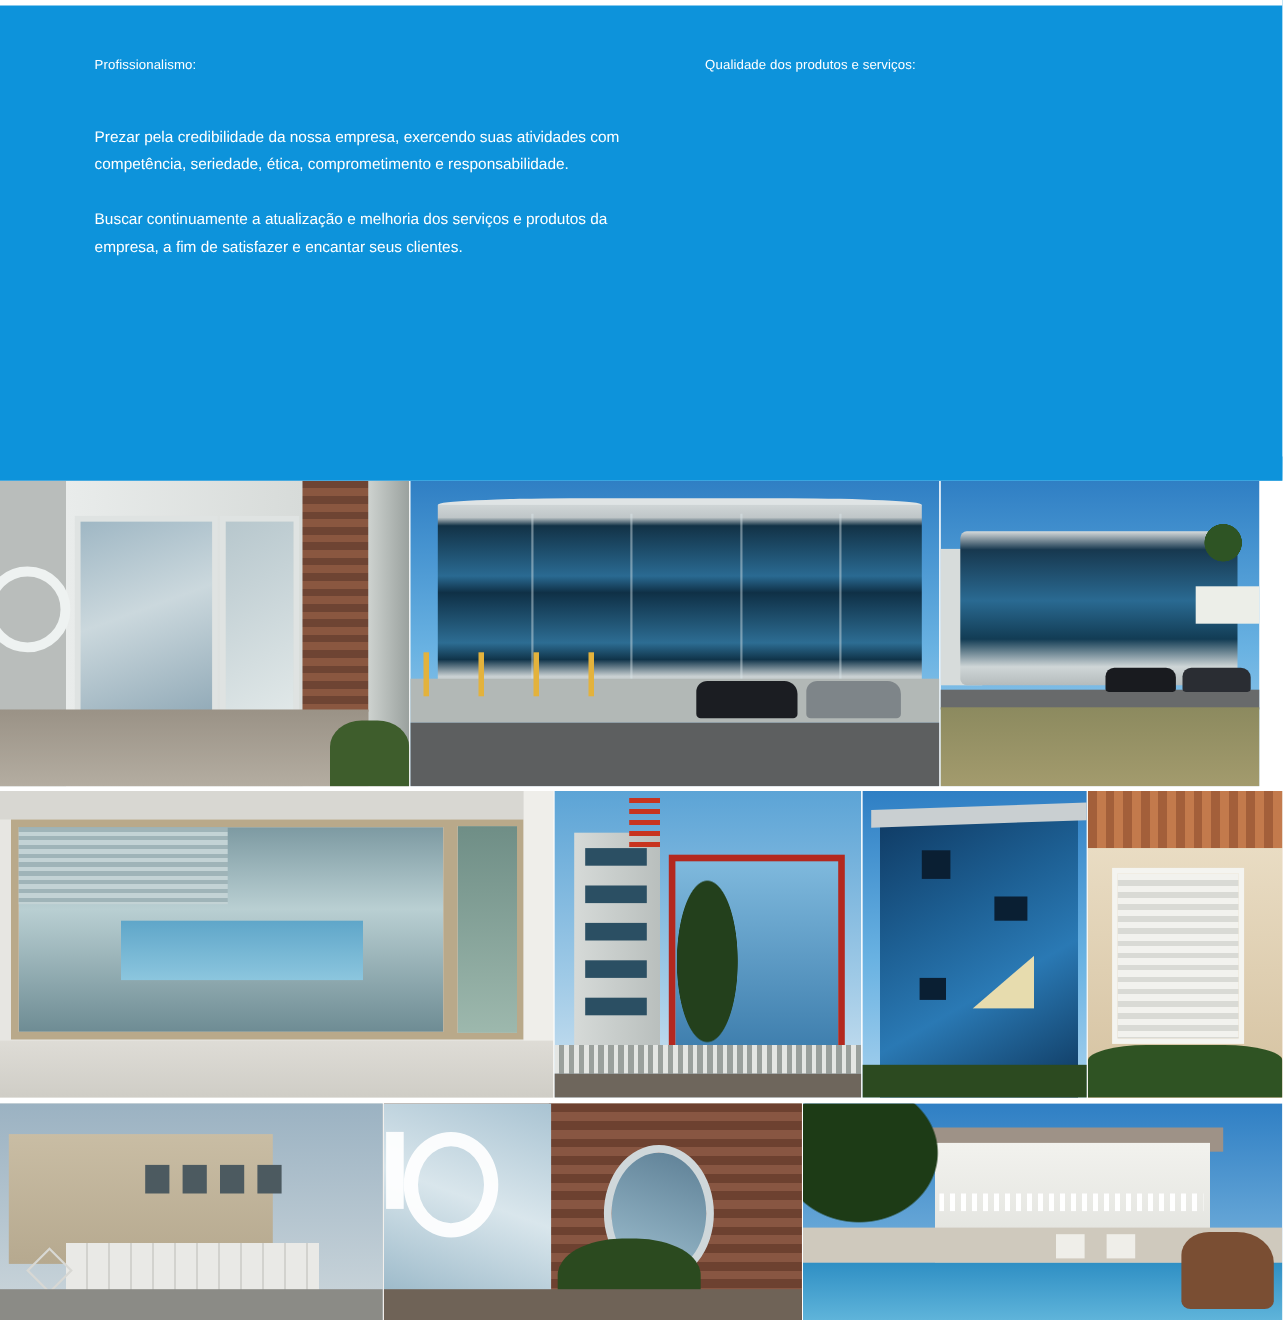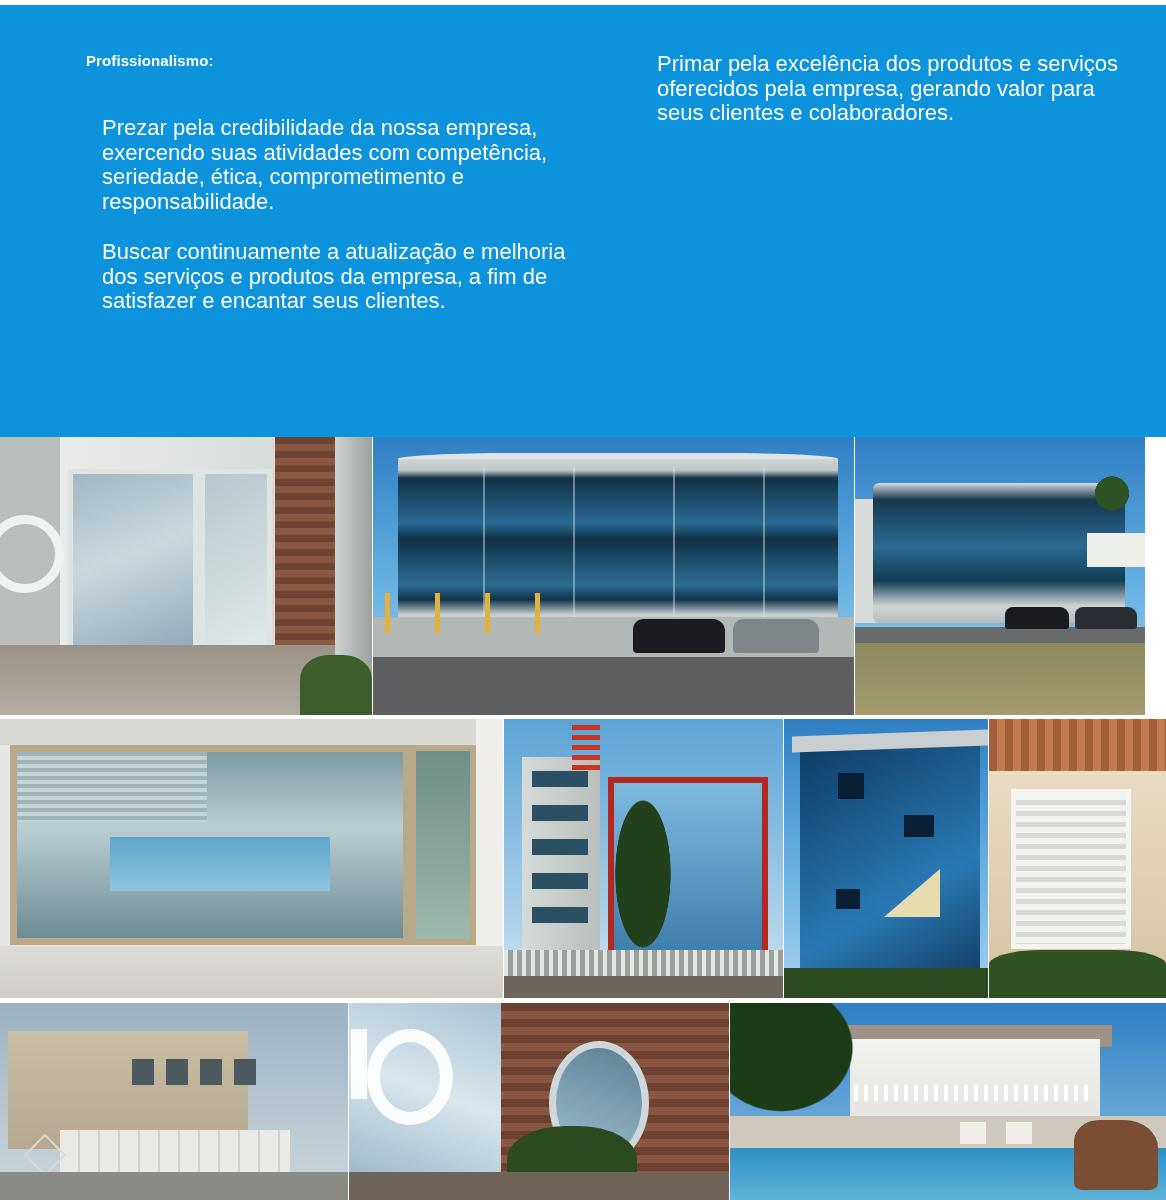"Profissionalismo:" .val-title { font-size: 15px -> 12px; font-weight: bold -> normal }
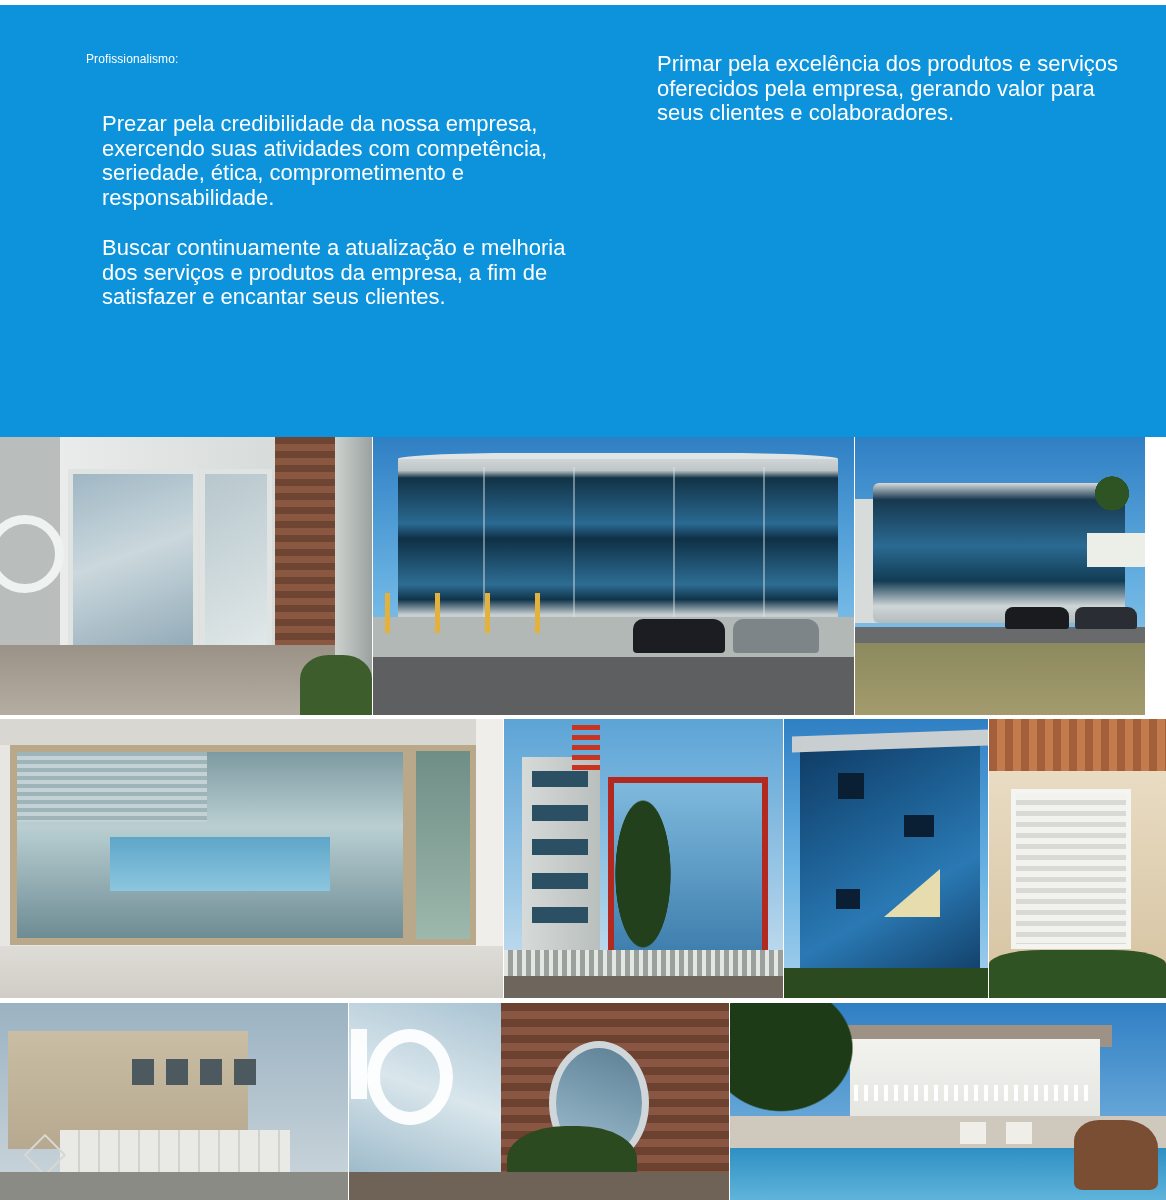"Qualidade dos produtos e serviços:" h3.val-title { html: none -> <h3>Qualidade dos produtos e serviços:</h3> }
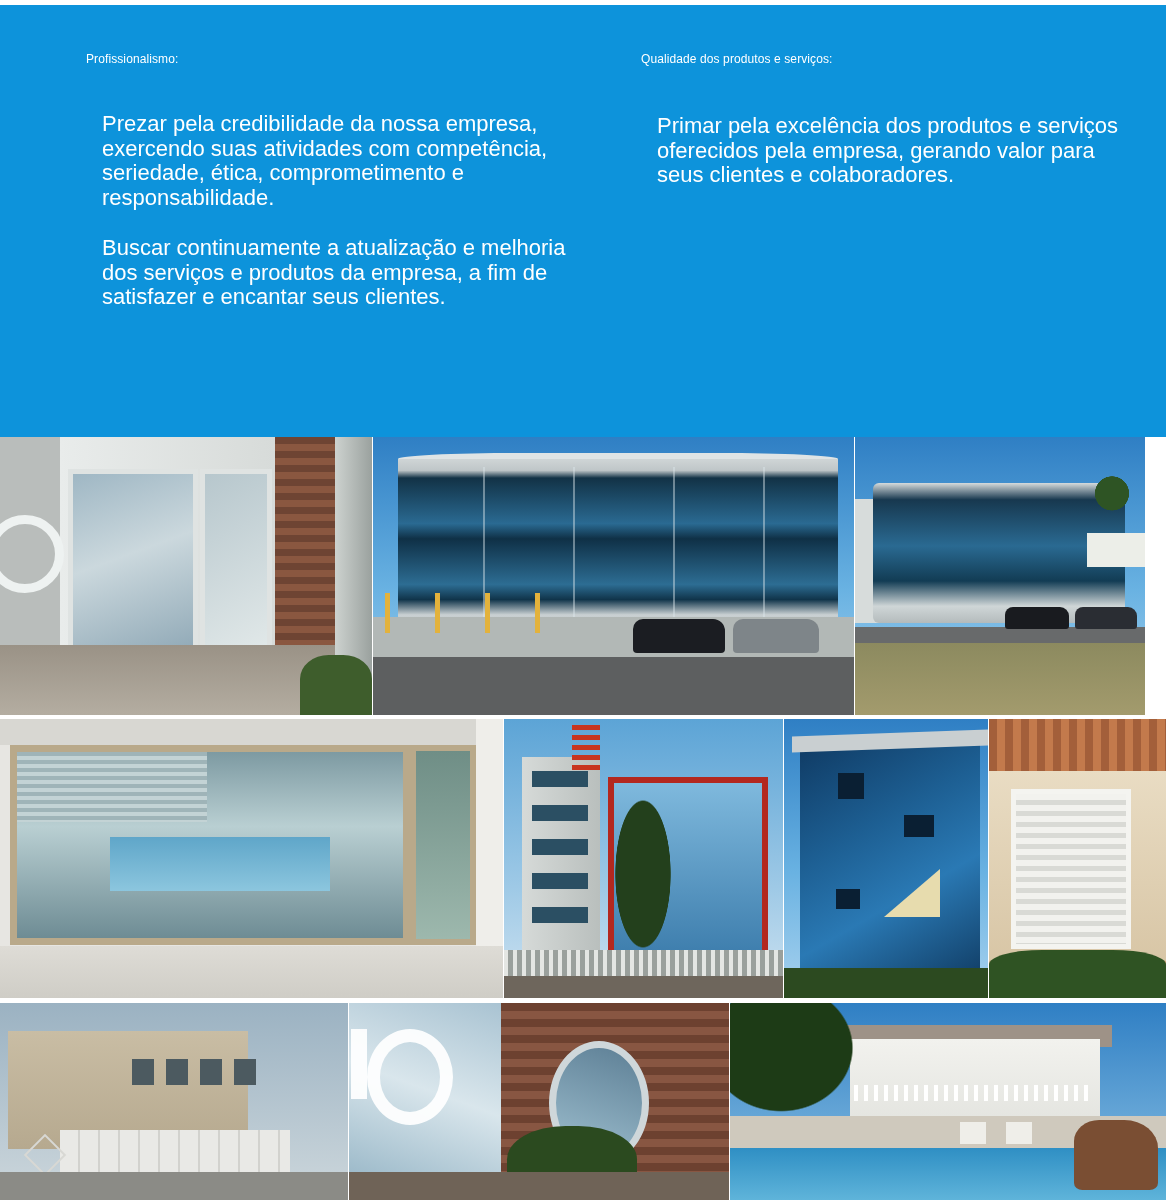"Prezar pela credibilidade da nossa" .val-body { font-size: 22px -> 14px; margin: 16px -> 0 }
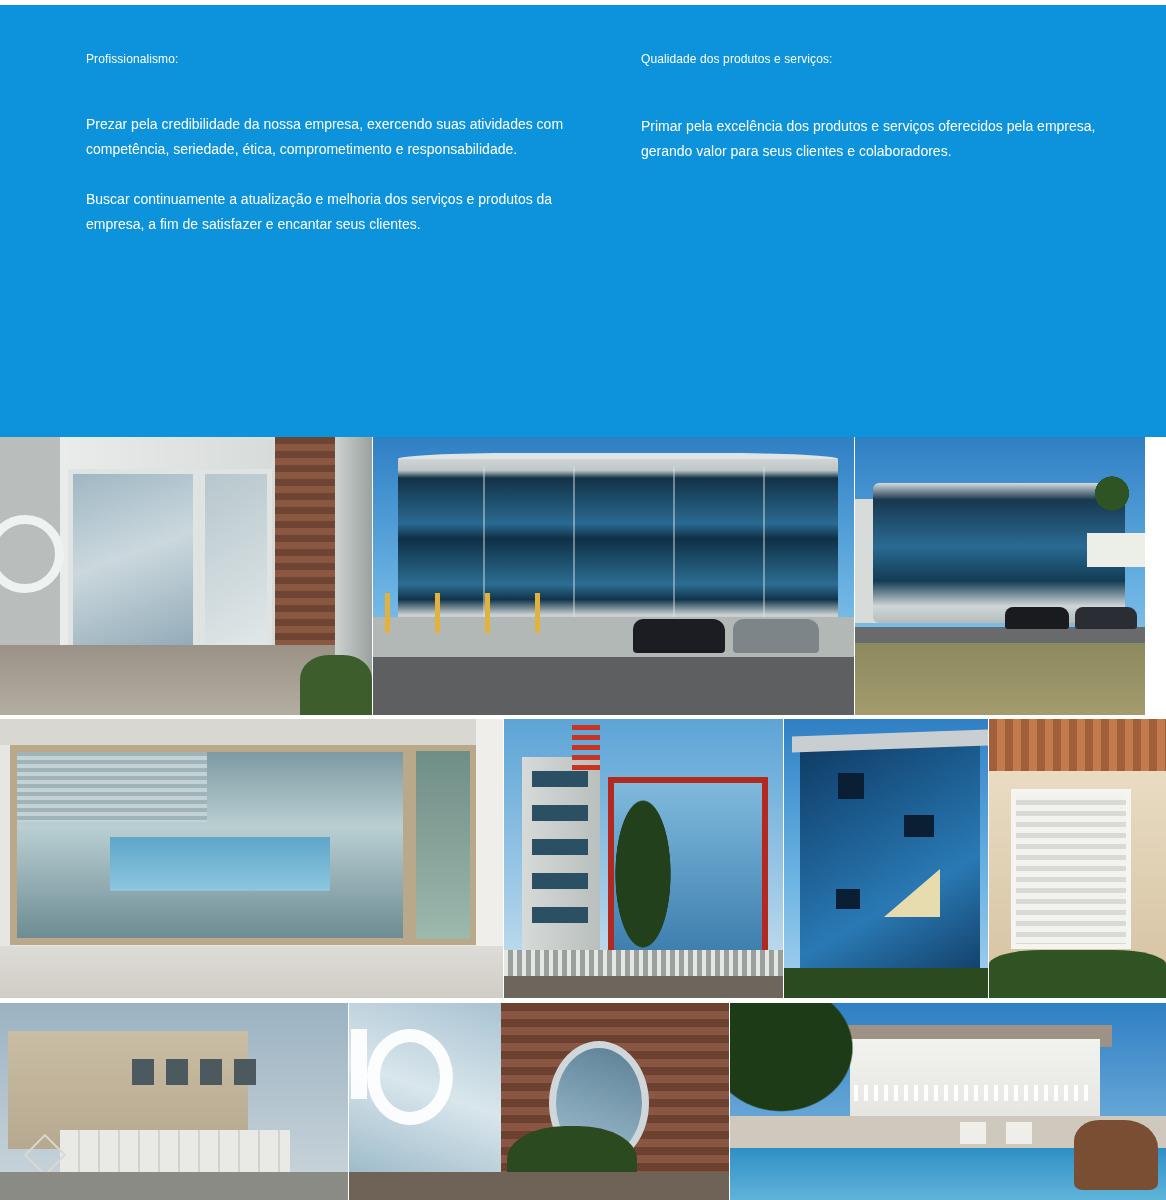"Primar pela excelência dos produtos" p.val-body { html: <p>Primar pela excelência dos produtos e serviços oferecidos pela empresa, gerando valor para seus clientes e colaboradores.</p> -> none }
